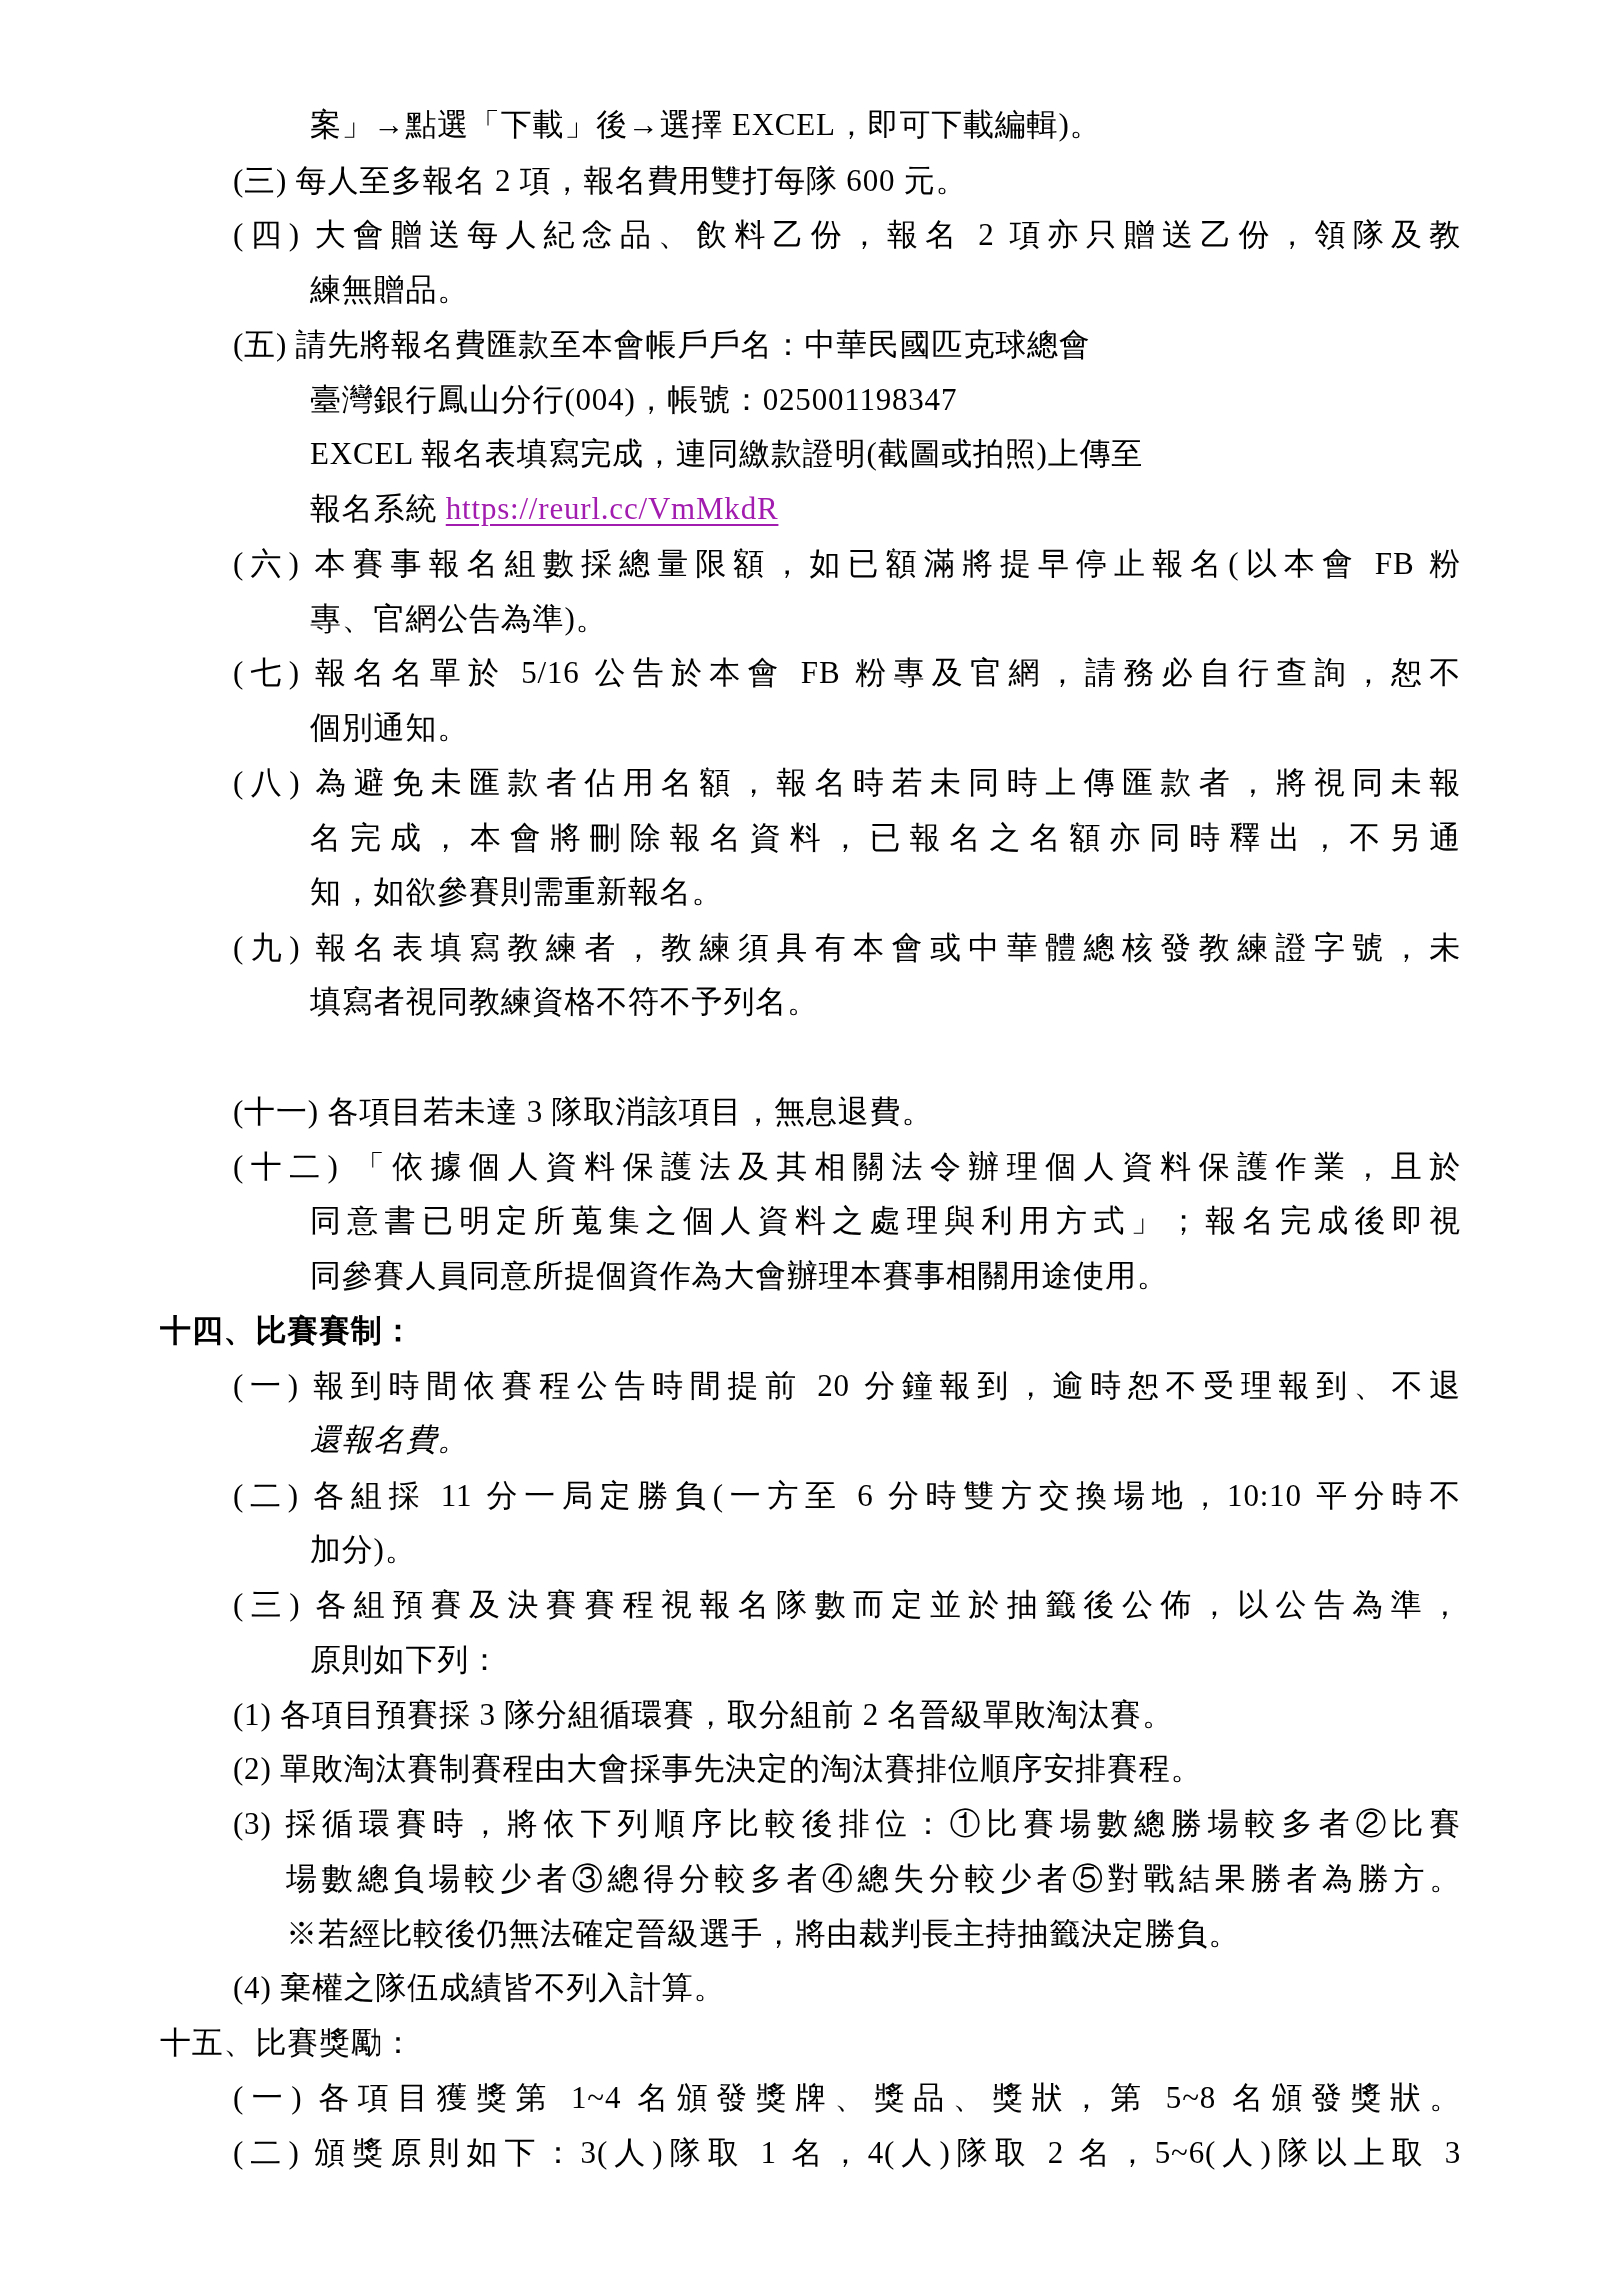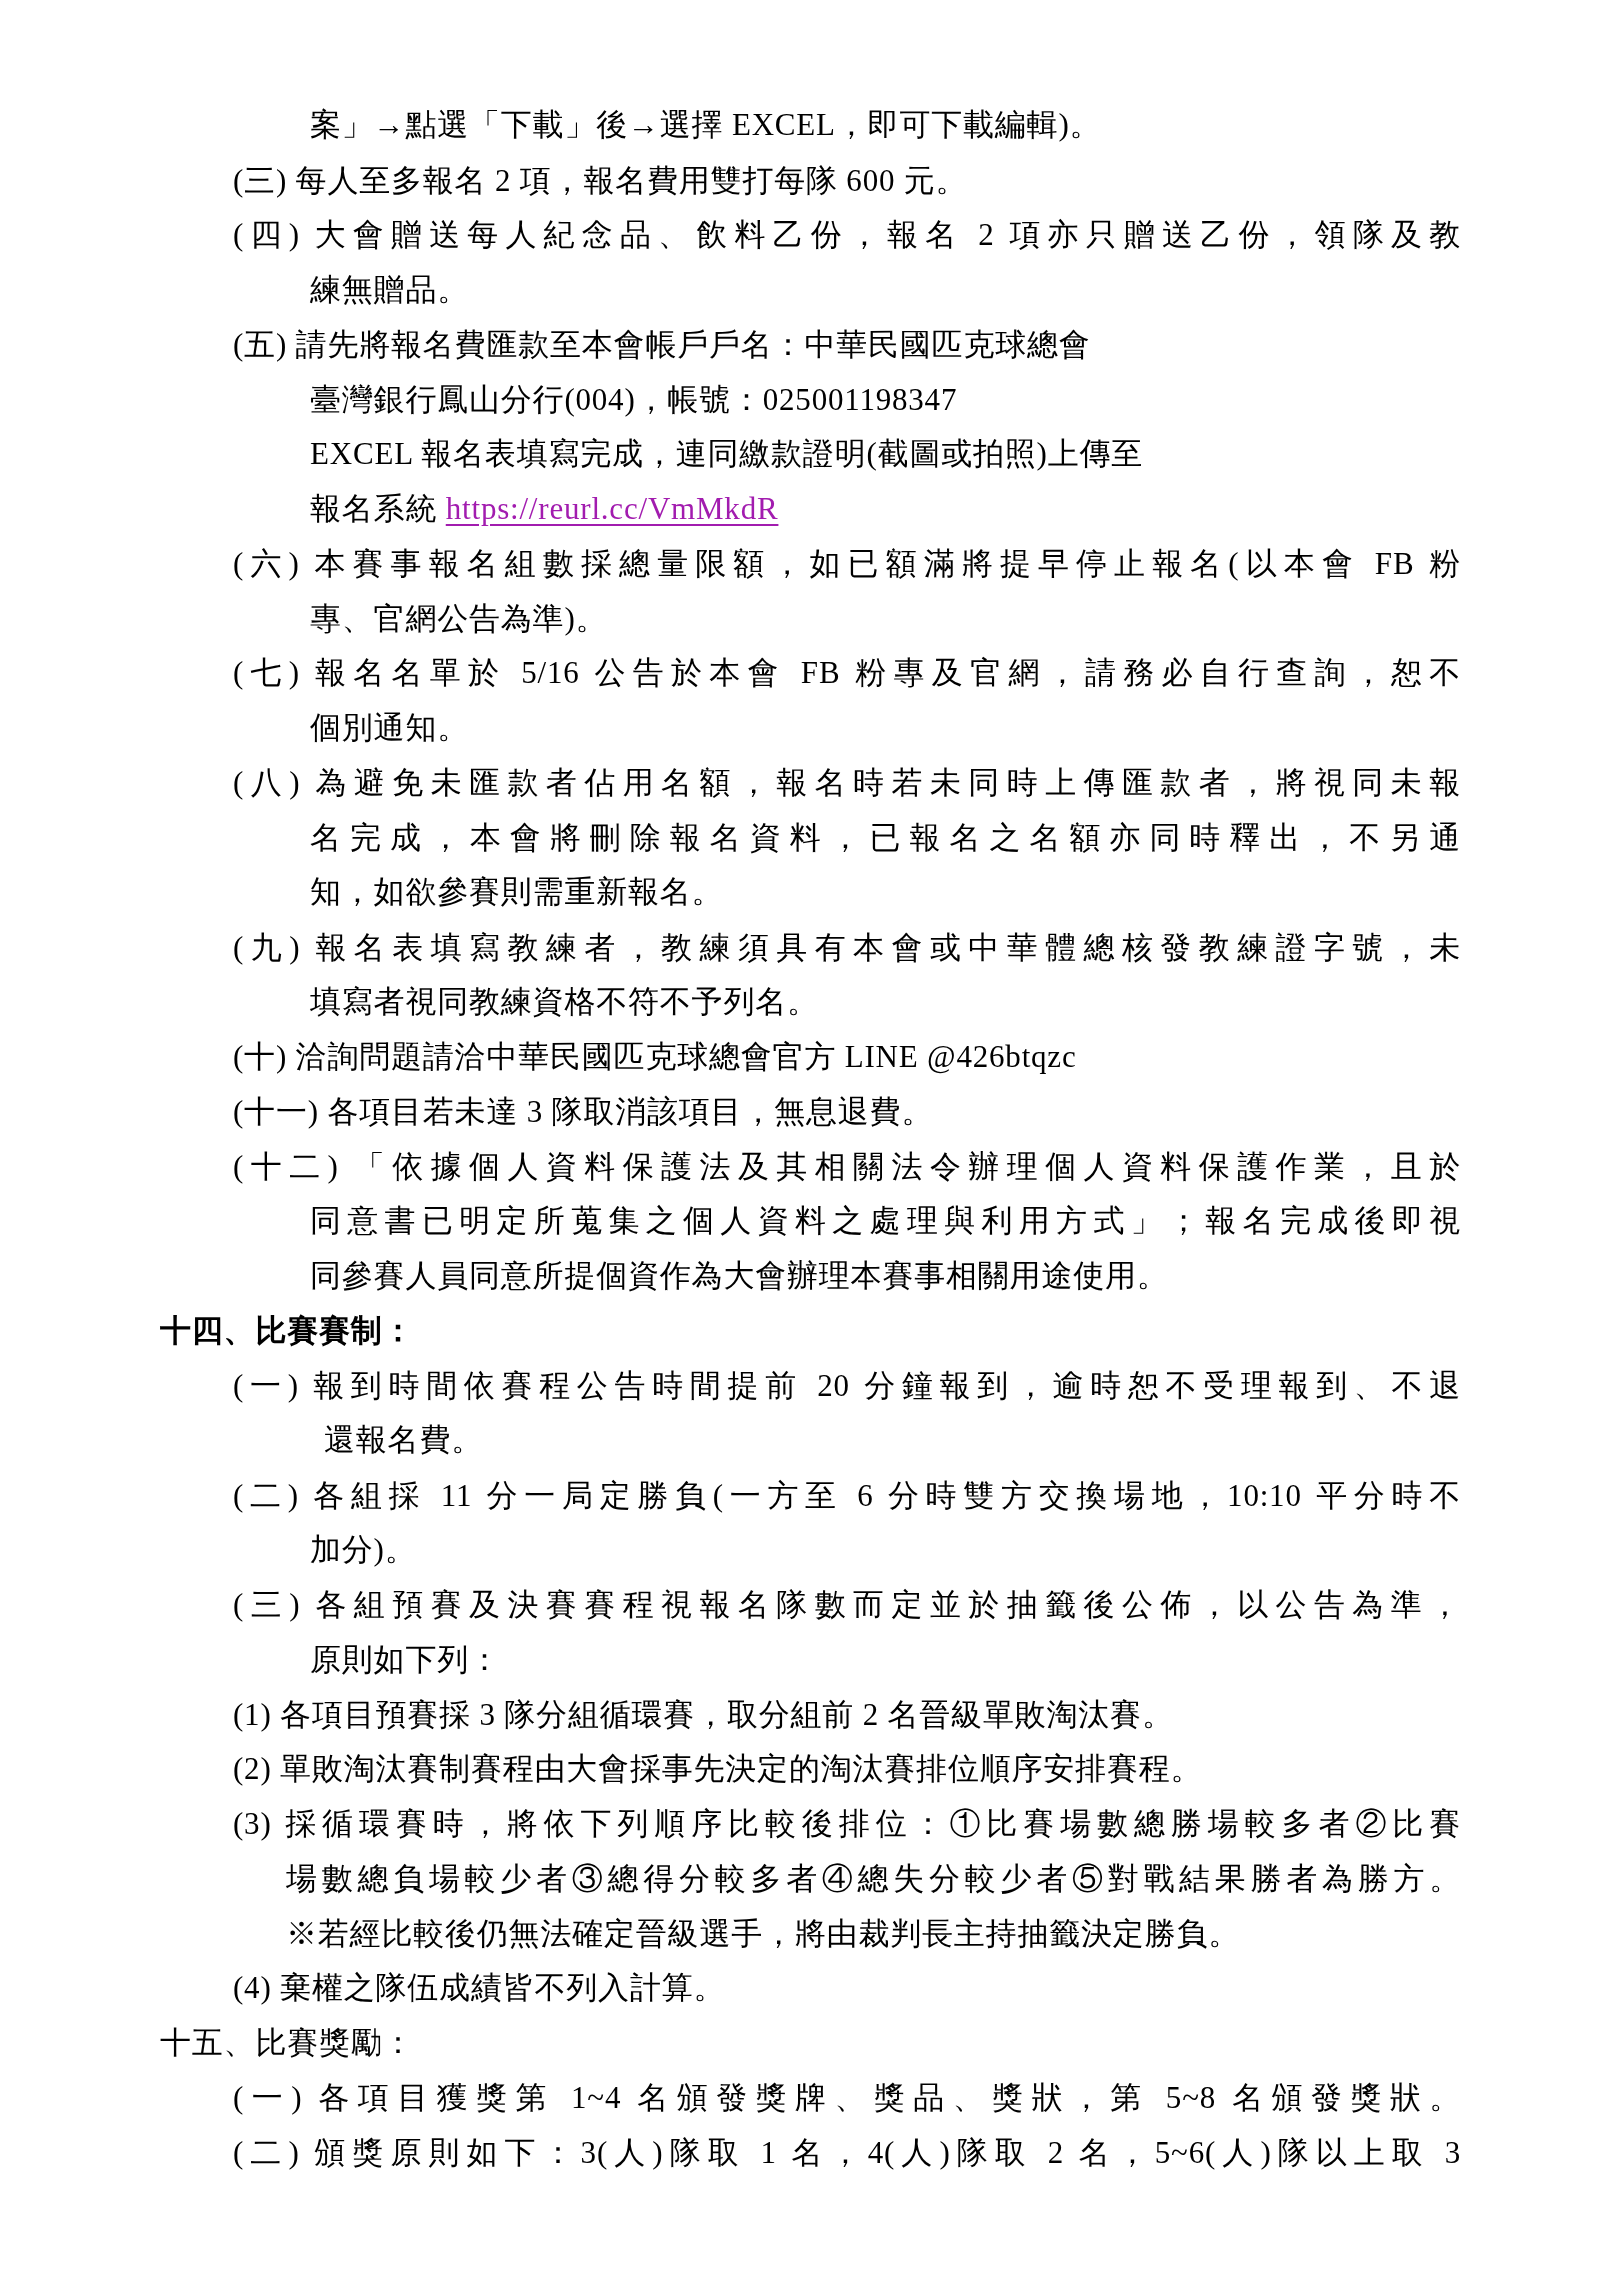"(十) 洽詢問題請洽中華民國匹克球總會官方 LINE @426btqzc" div.line { html: <div><span>(十) 洽詢問題請洽中華民國匹克球總會官方 LINE @426btqzc</span></div> -> none }
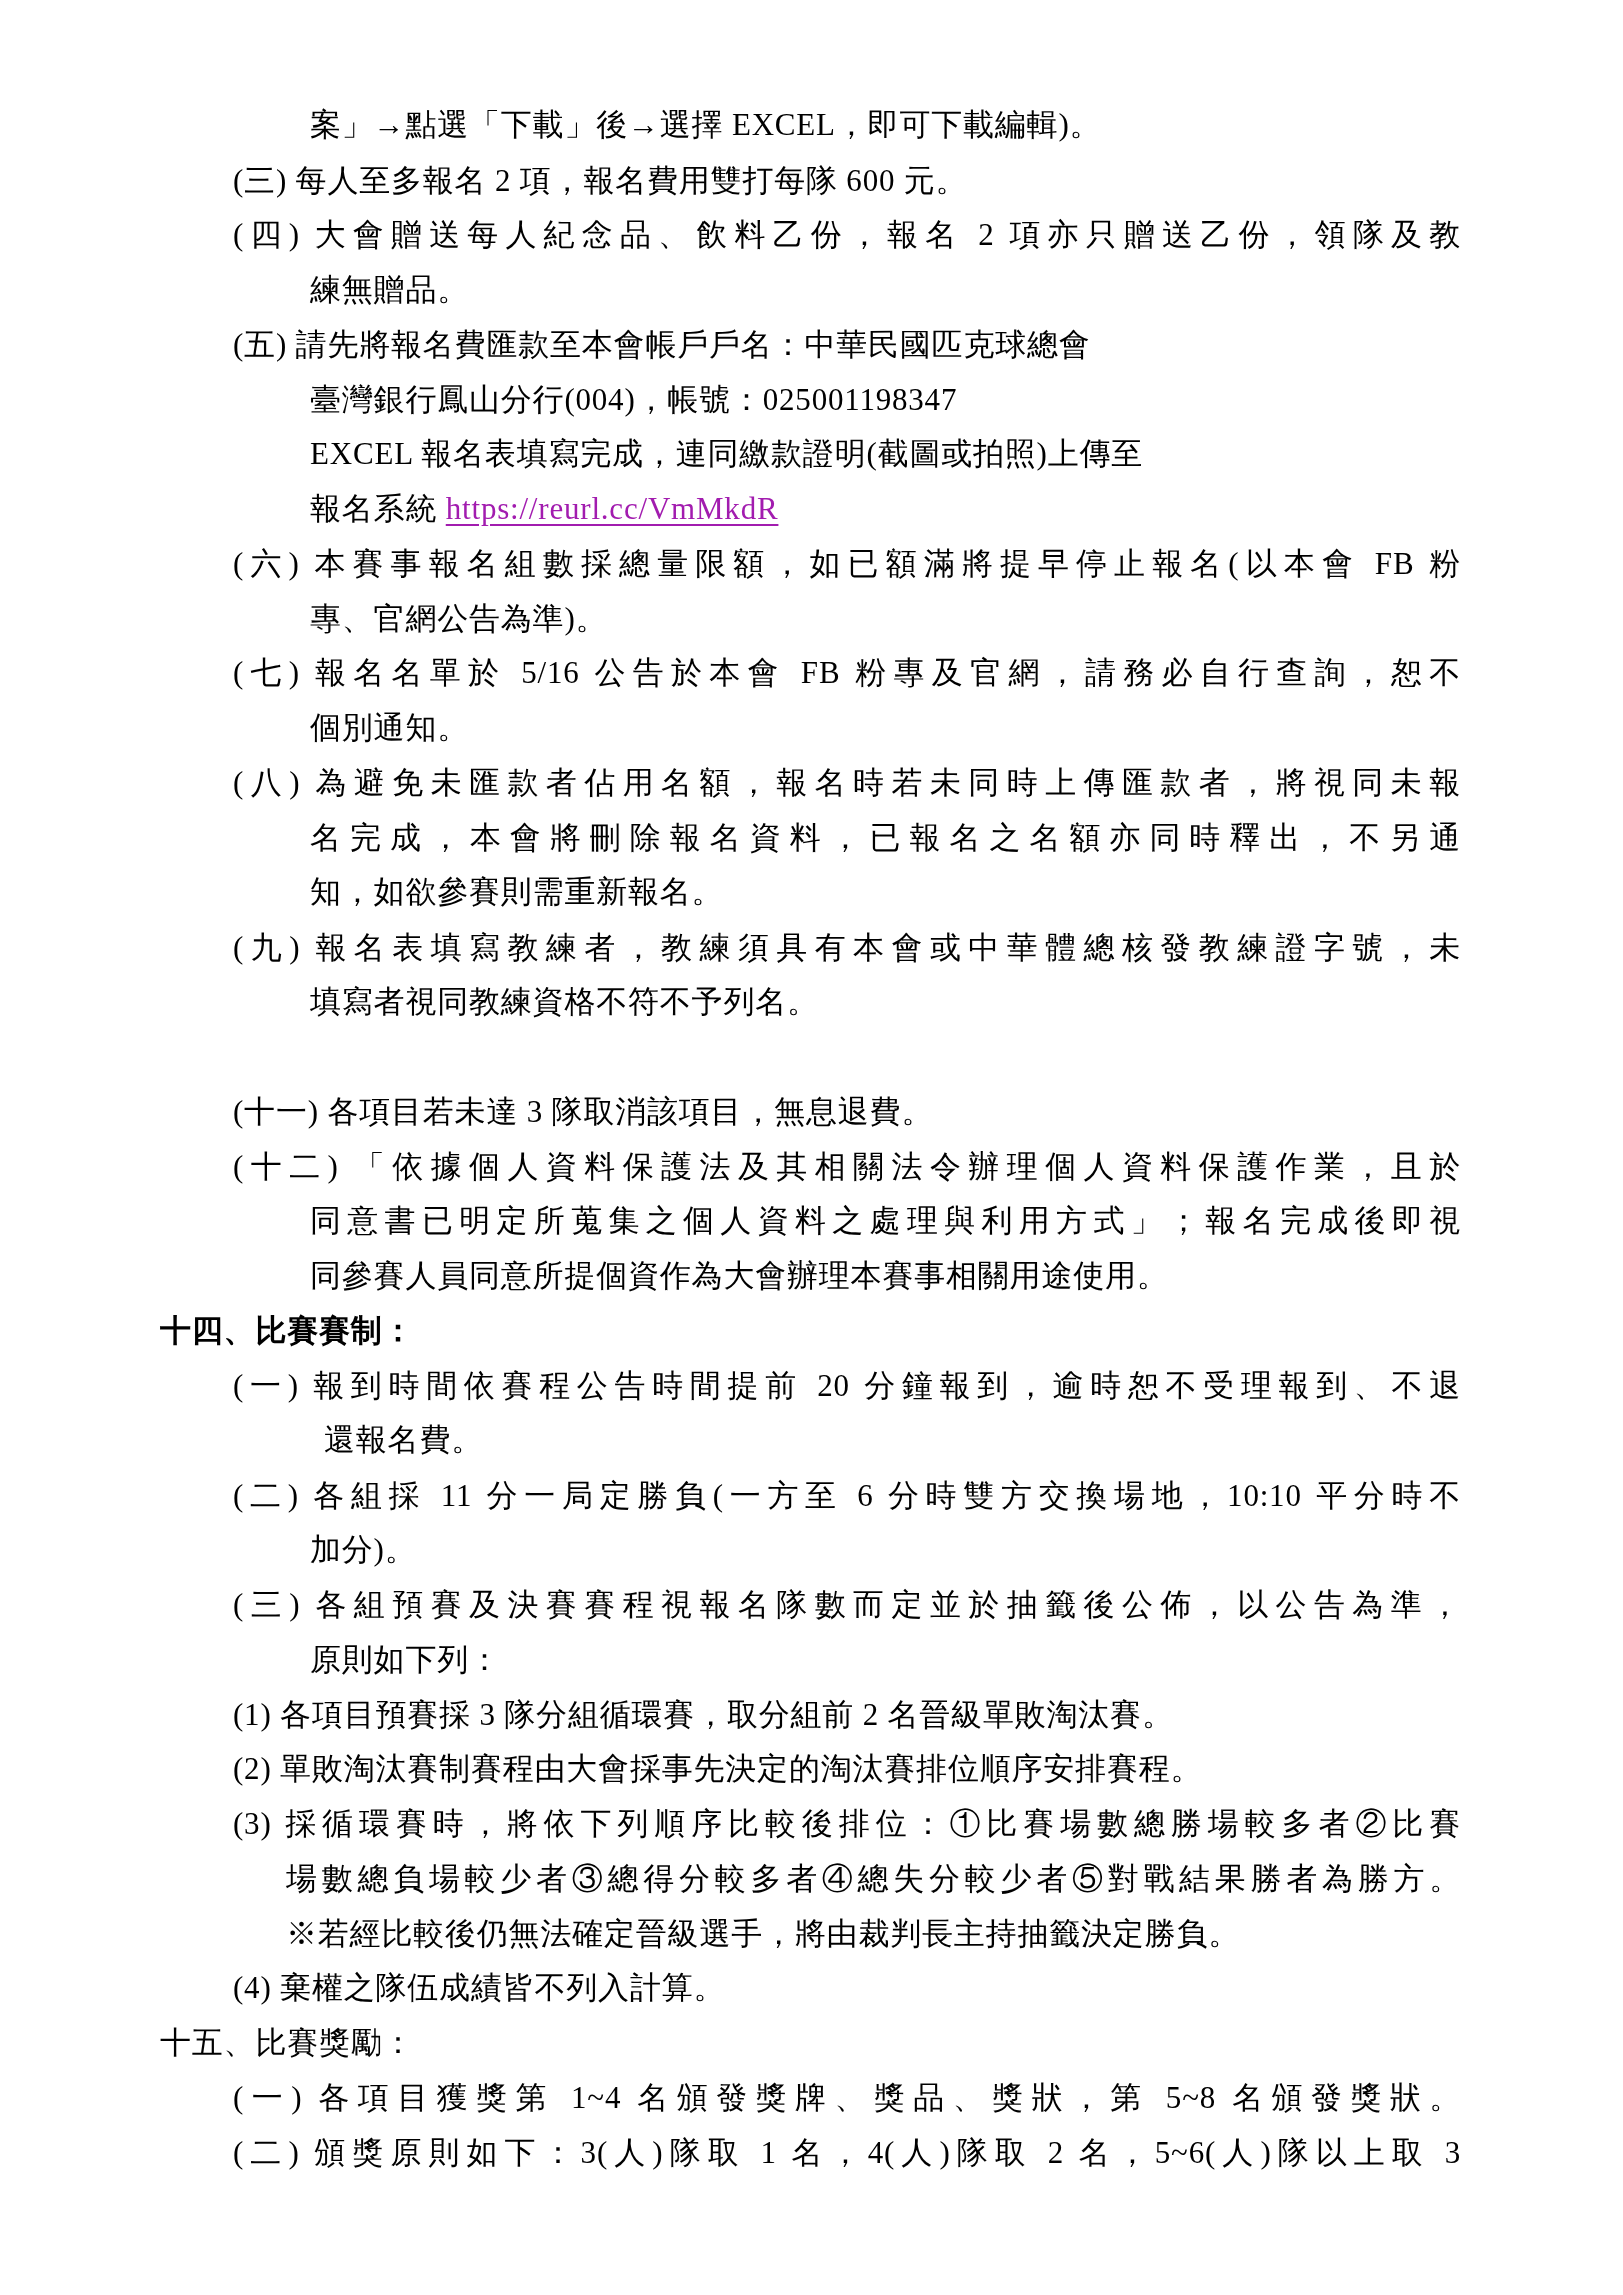"還報名費。" div.line { font-style: none -> italic; left: 324px -> 310px }
